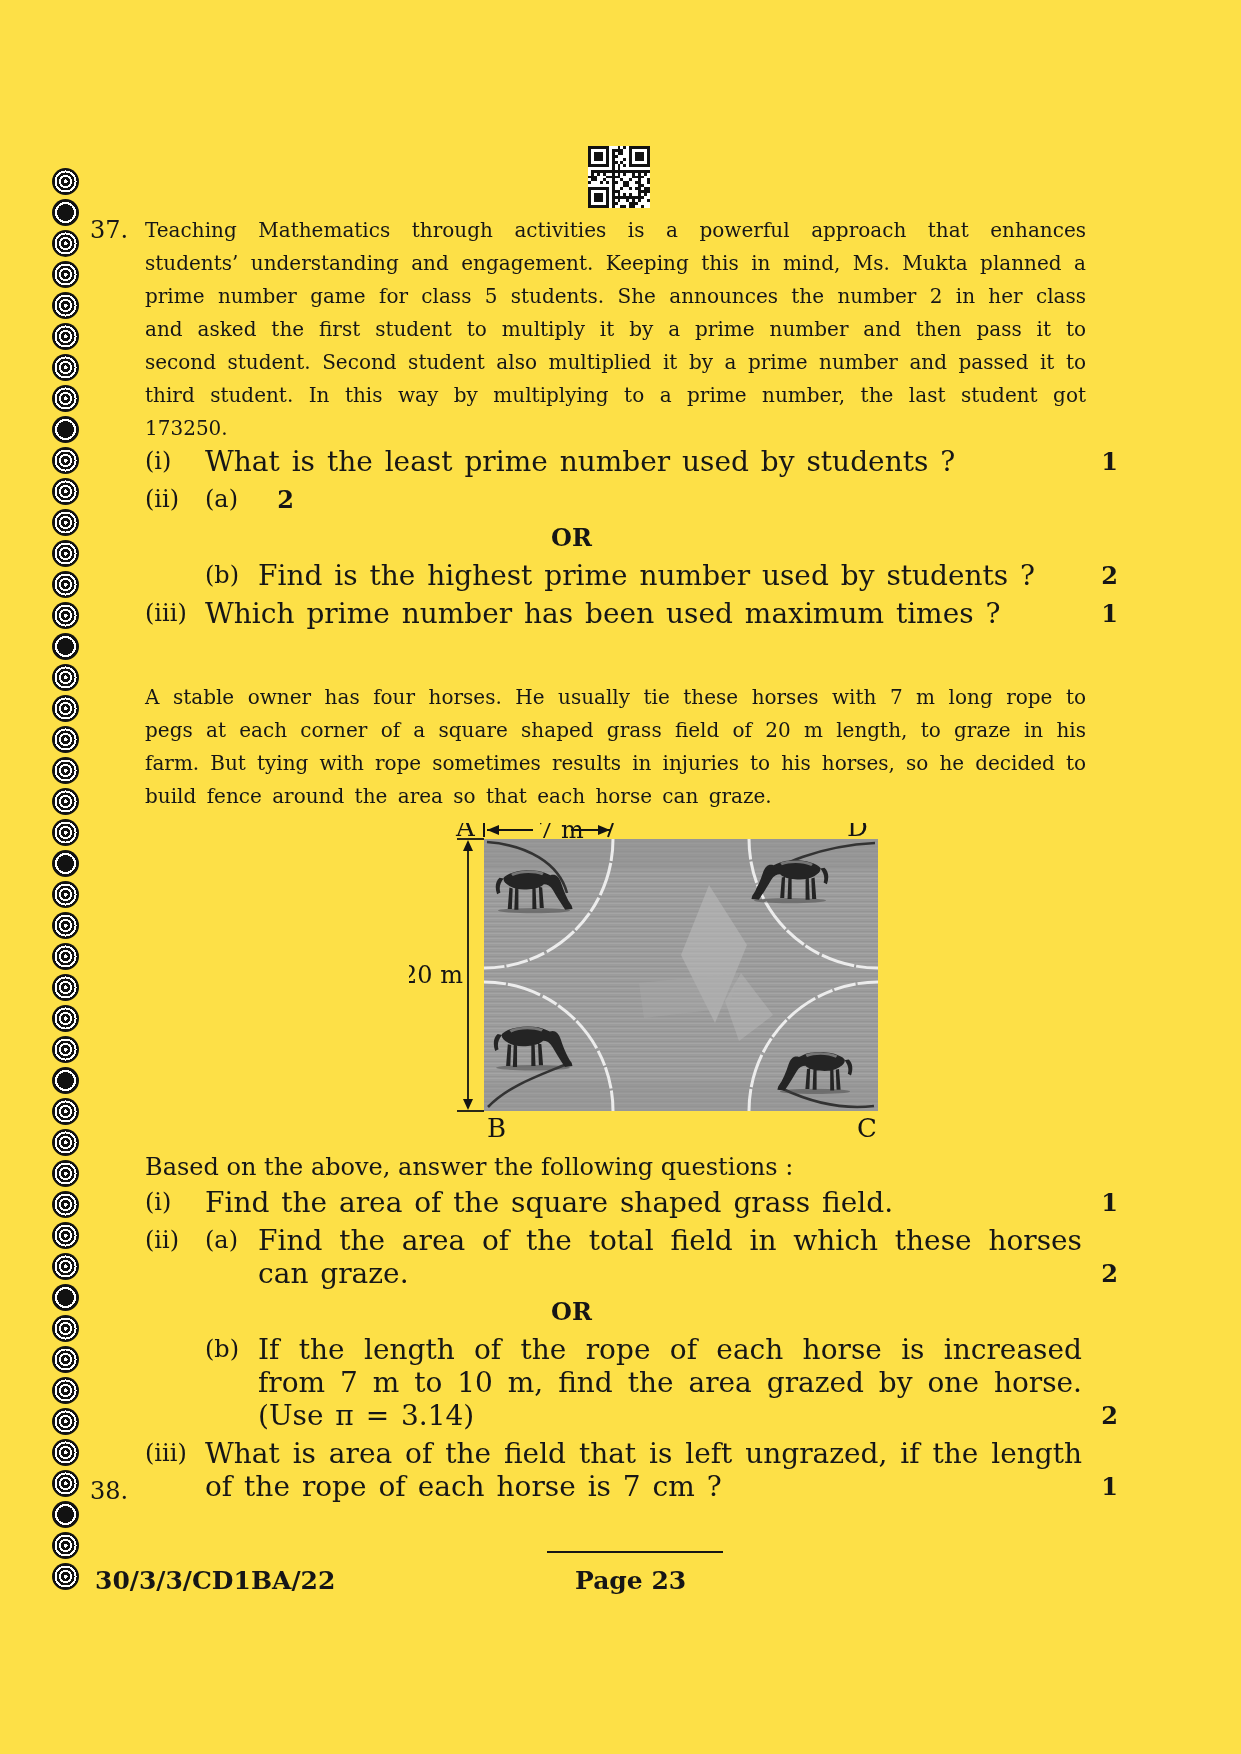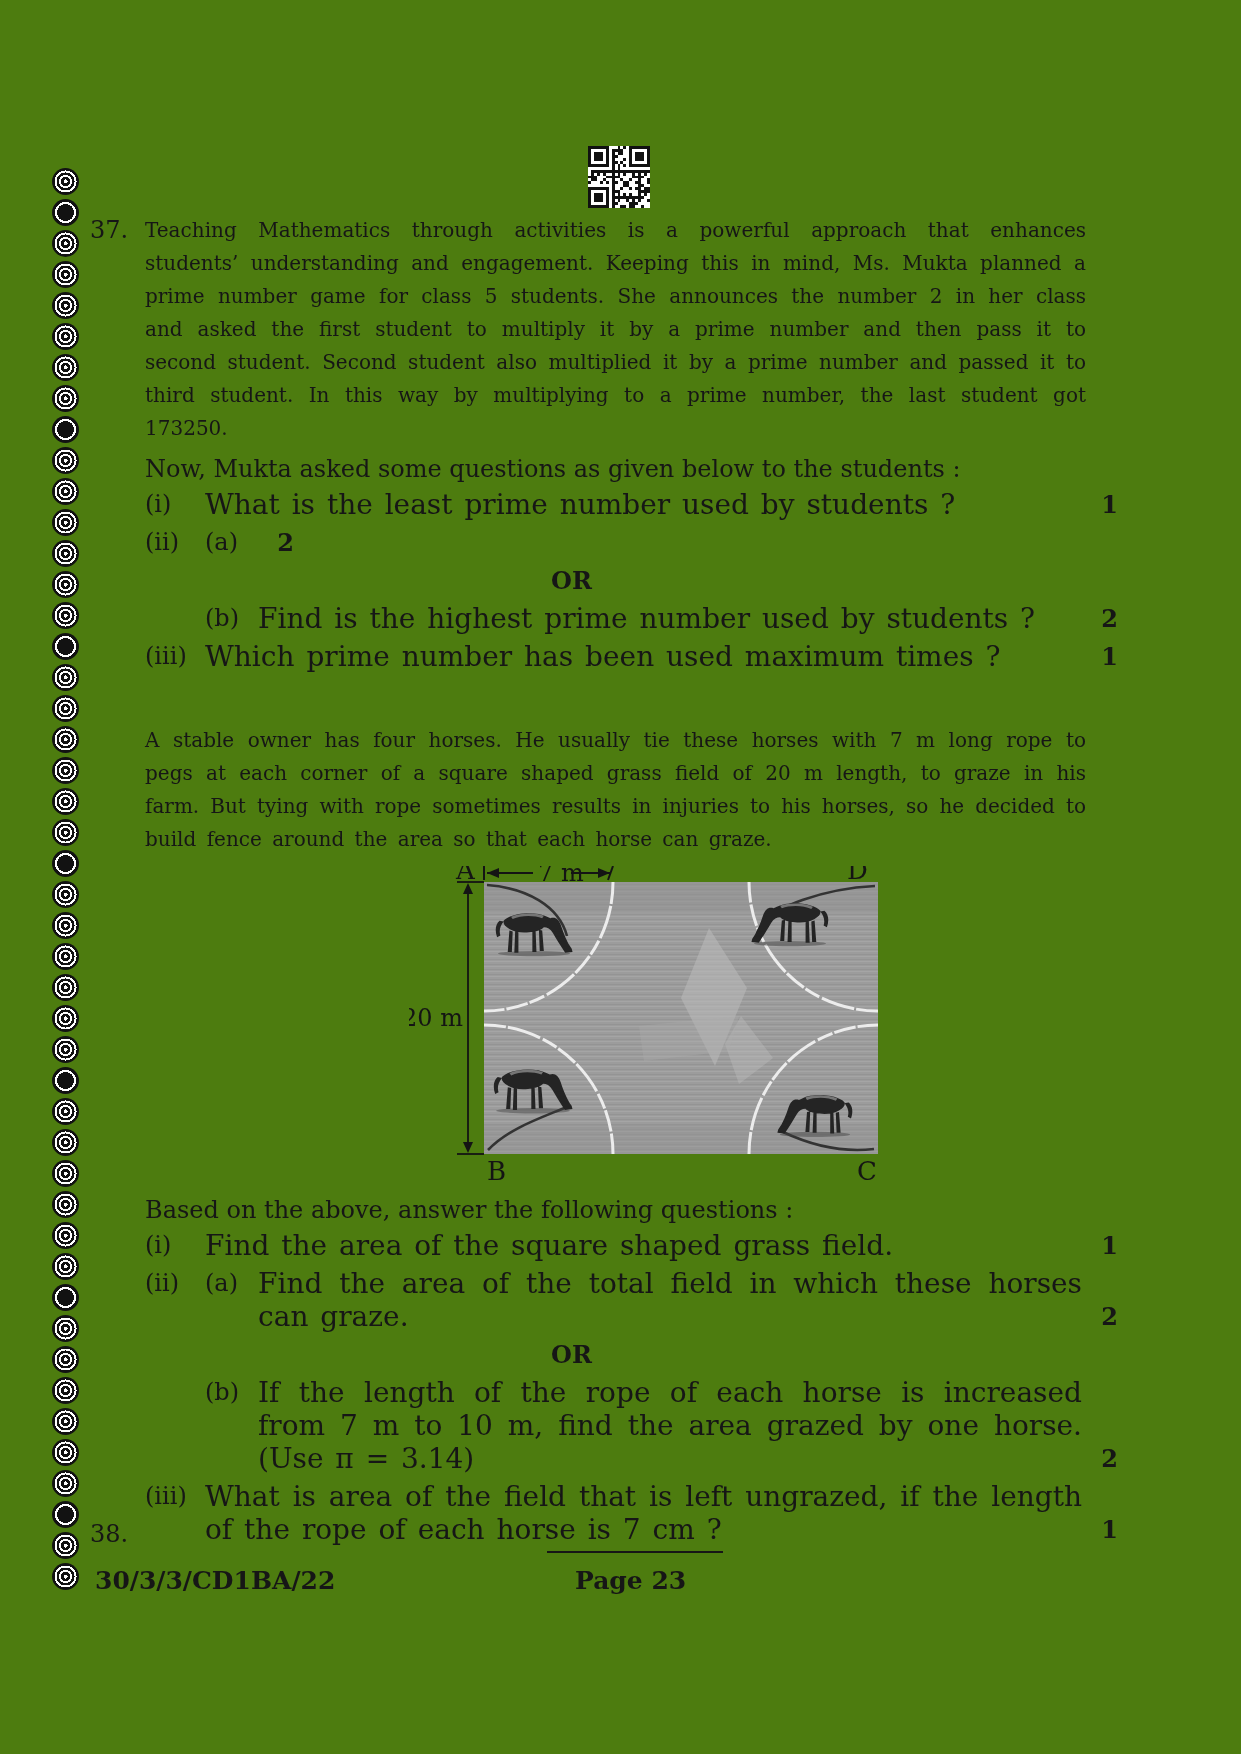"37." .page { background: #4d7c0f -> #fde047 }
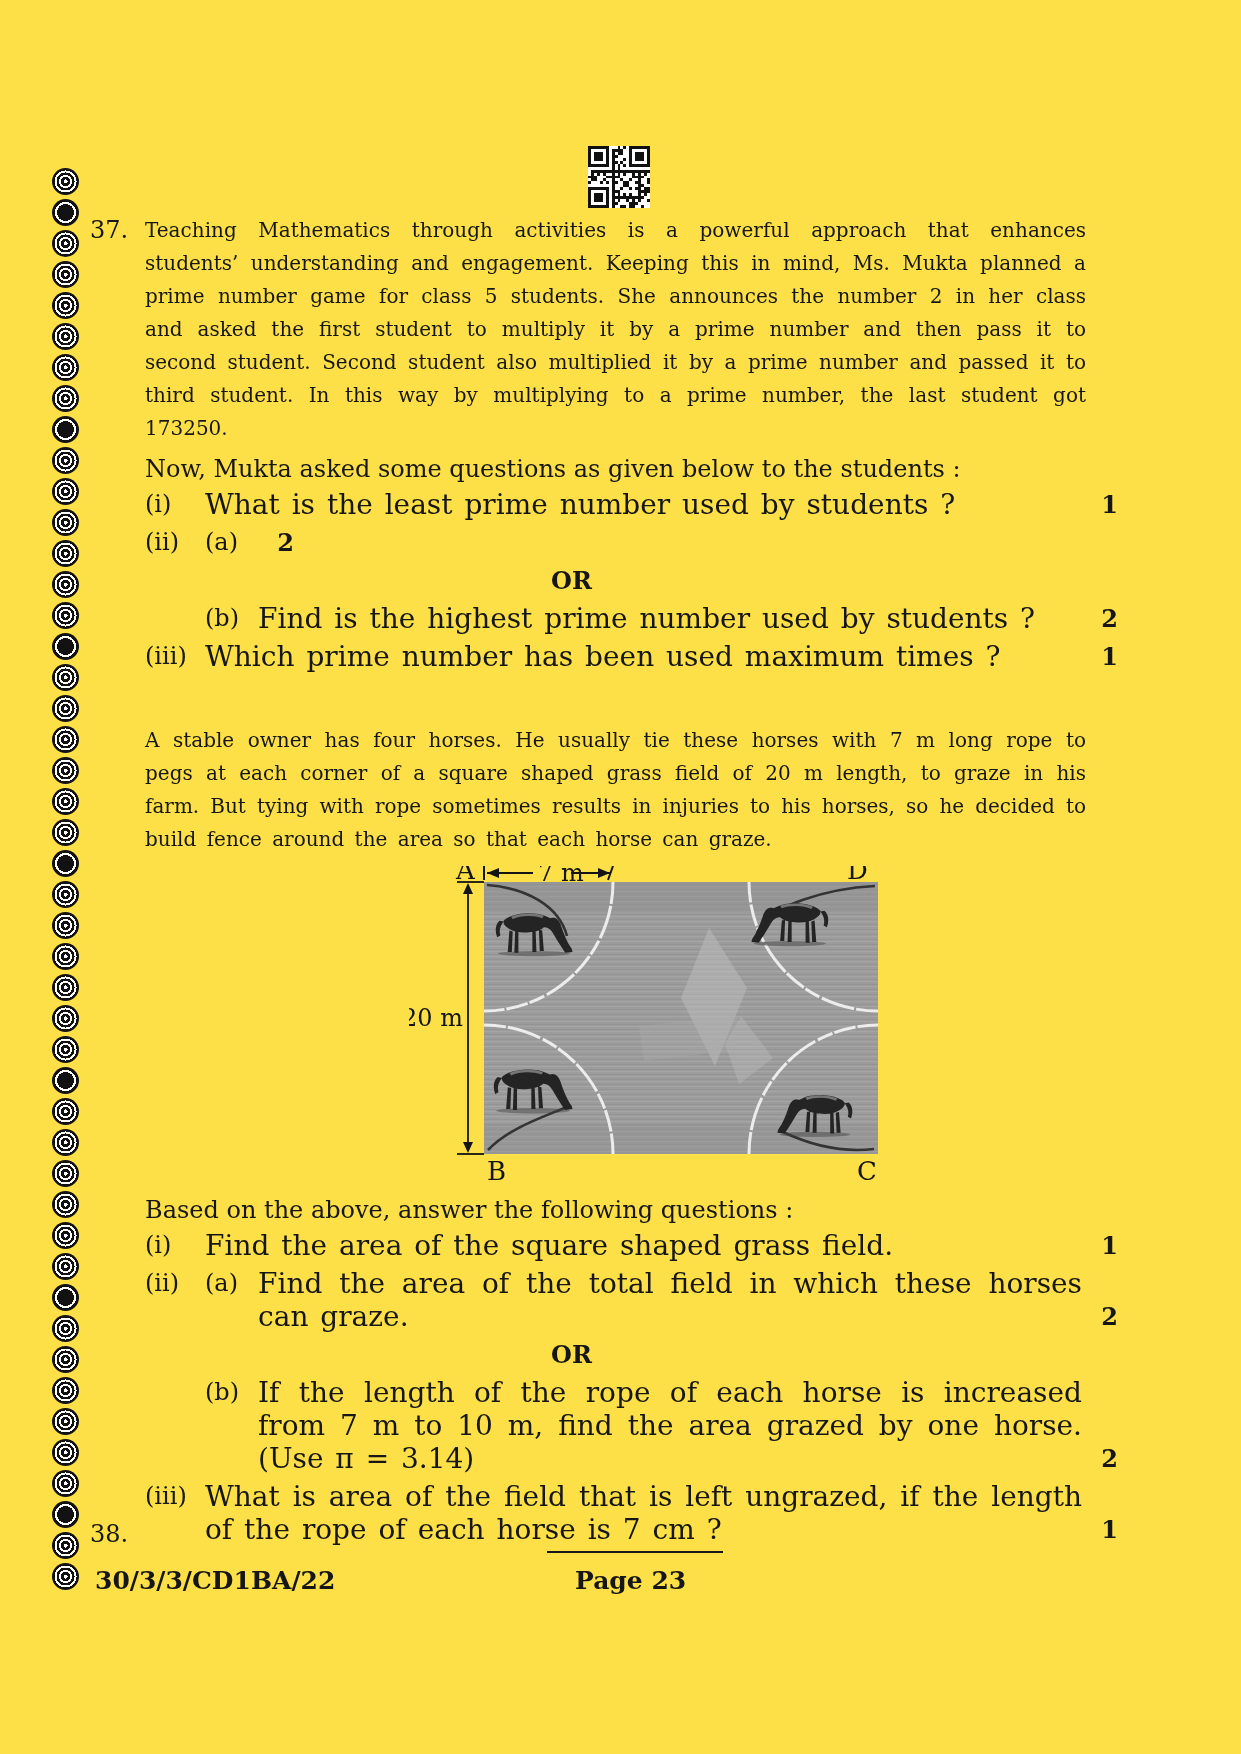"Now, Mukta asked some questions" div.q-intro { html: <div>Now, Mukta asked some questions as given below to the students :</div> -> none }
